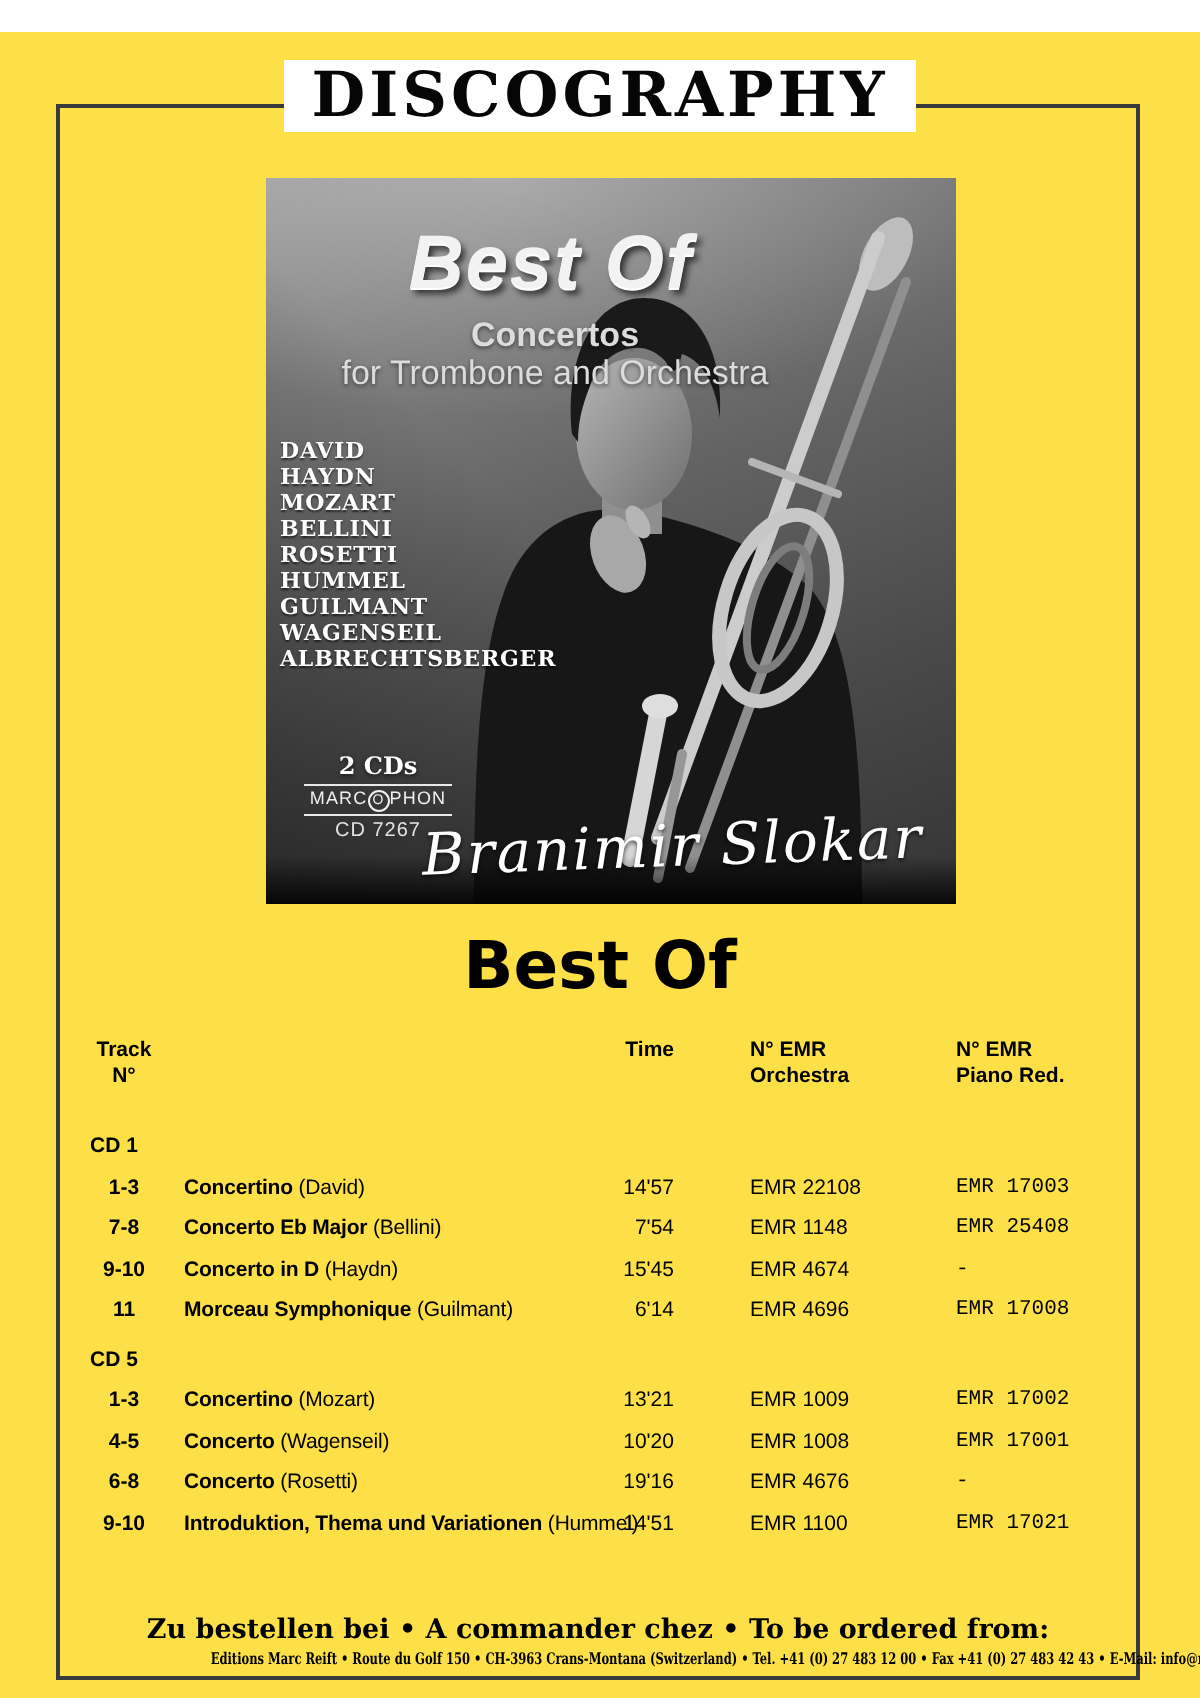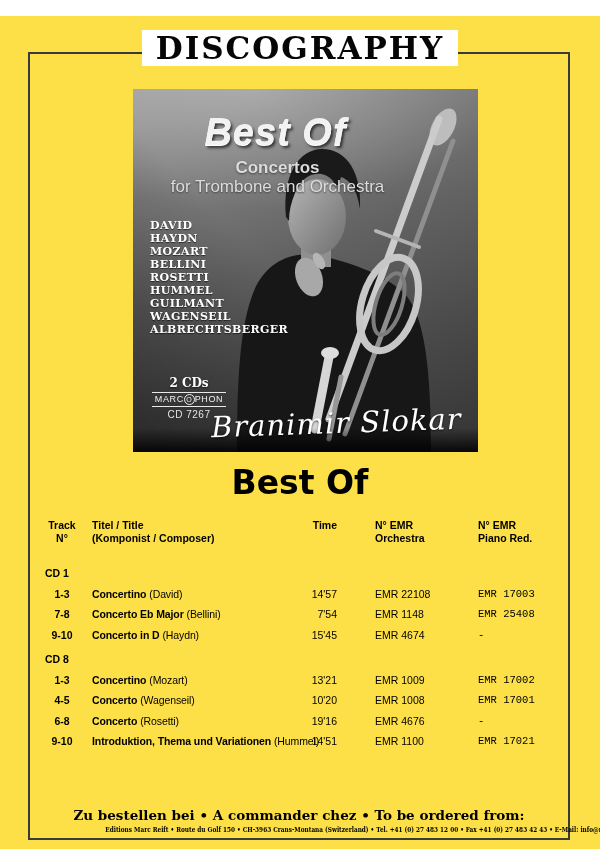"DAVID" .composers { left: 17px -> 7px }
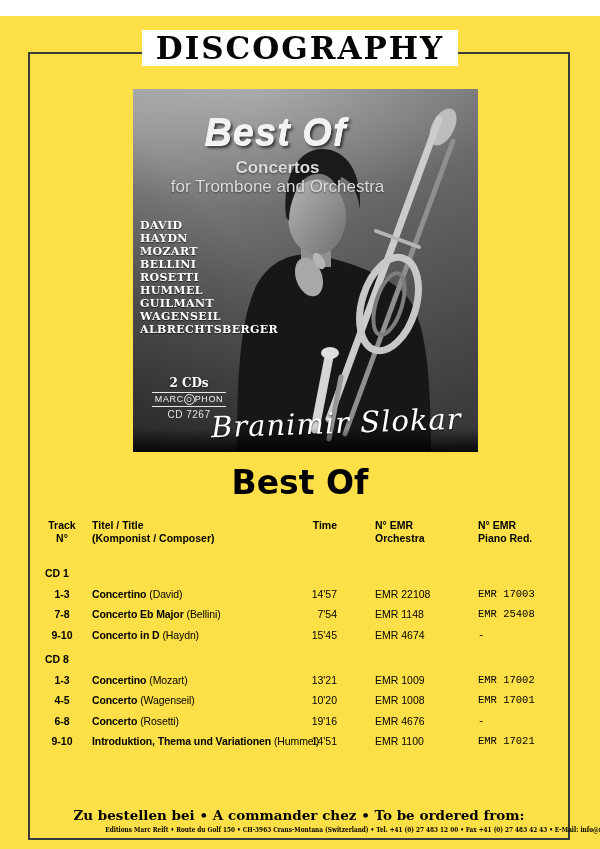"Titel / Title" span.h-title { html: <span> <div>Titel / Title</div> <div>(Komponist / Composer)</div> </span> -> none }
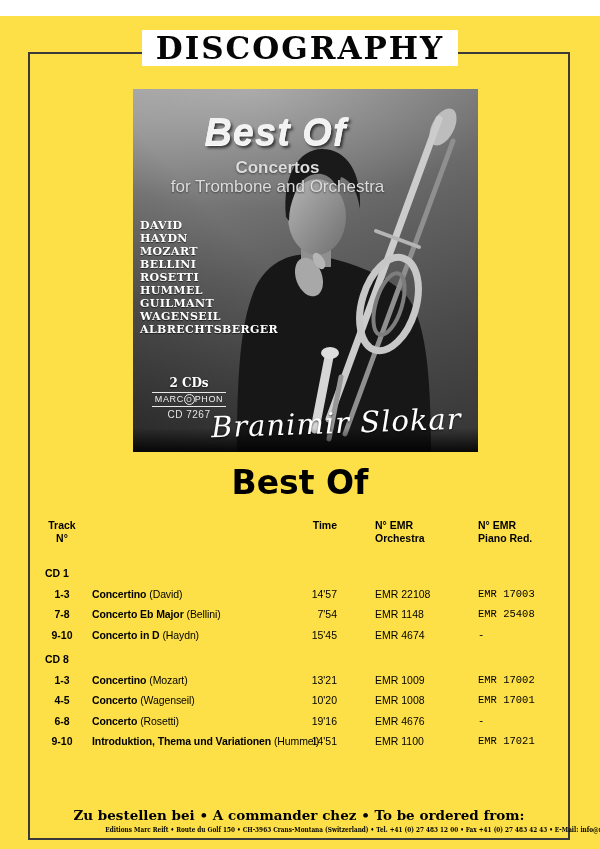"11" div.trow { html: none -> <div> <span>11</span> <span><span>Morceau Symphonique</span> <span>(Guilmant)</span></span> <span>6'14</span> <span>EMR 4696</span> <span>EMR 17008</span> </div> }
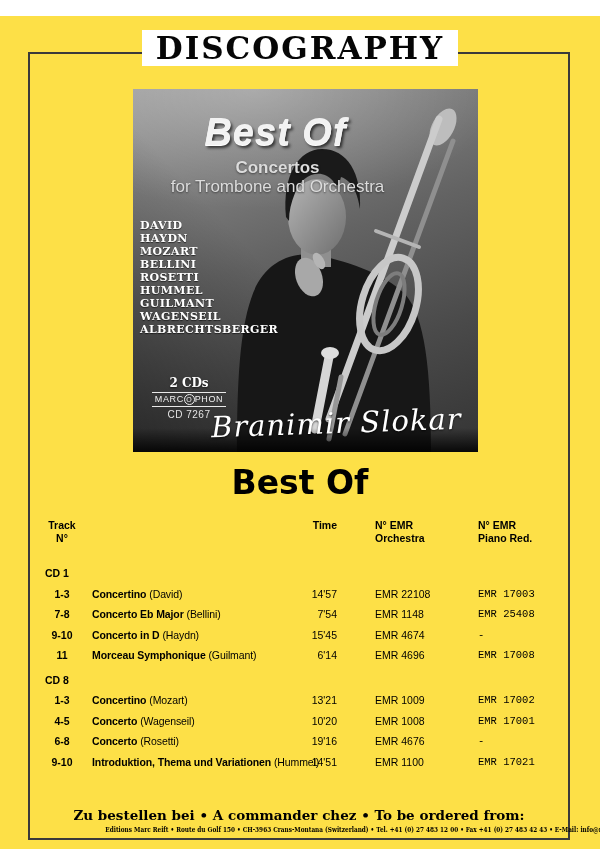"CD 8" div.glabel { text: 8 -> 5 }
